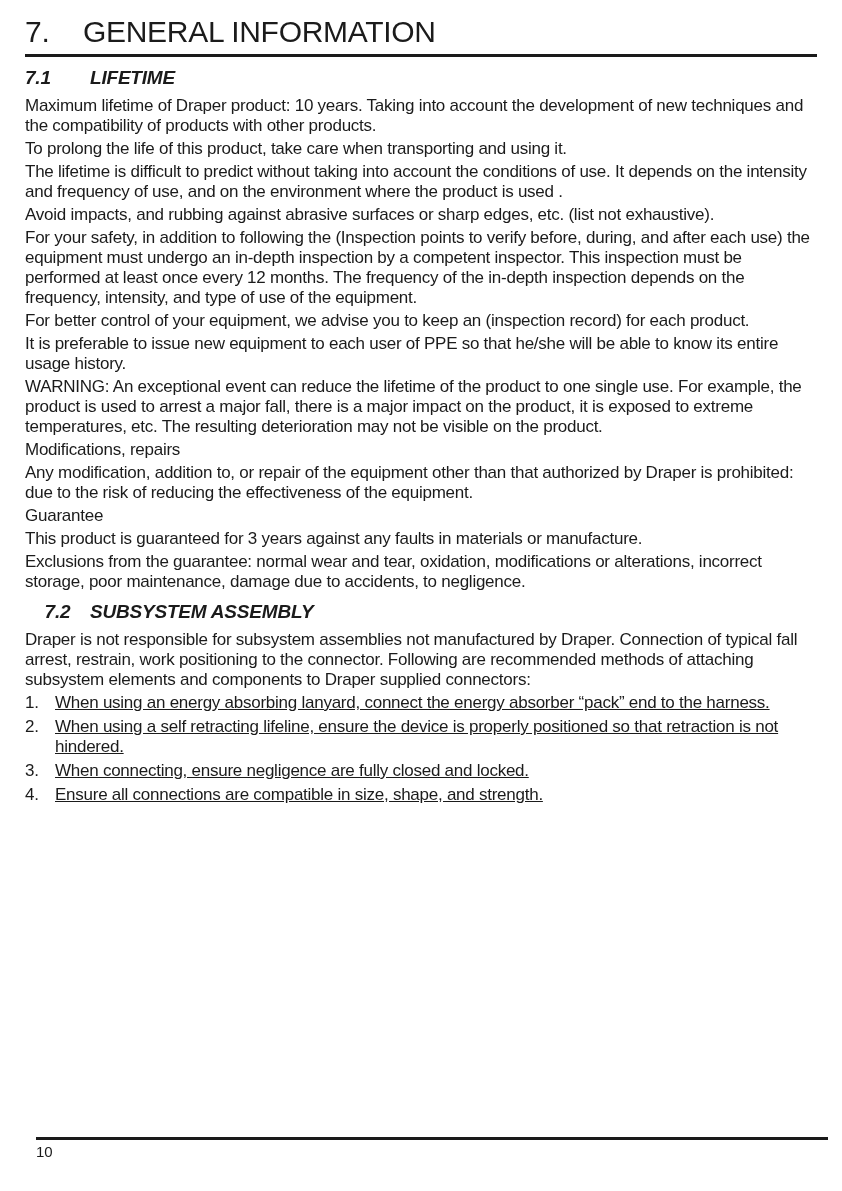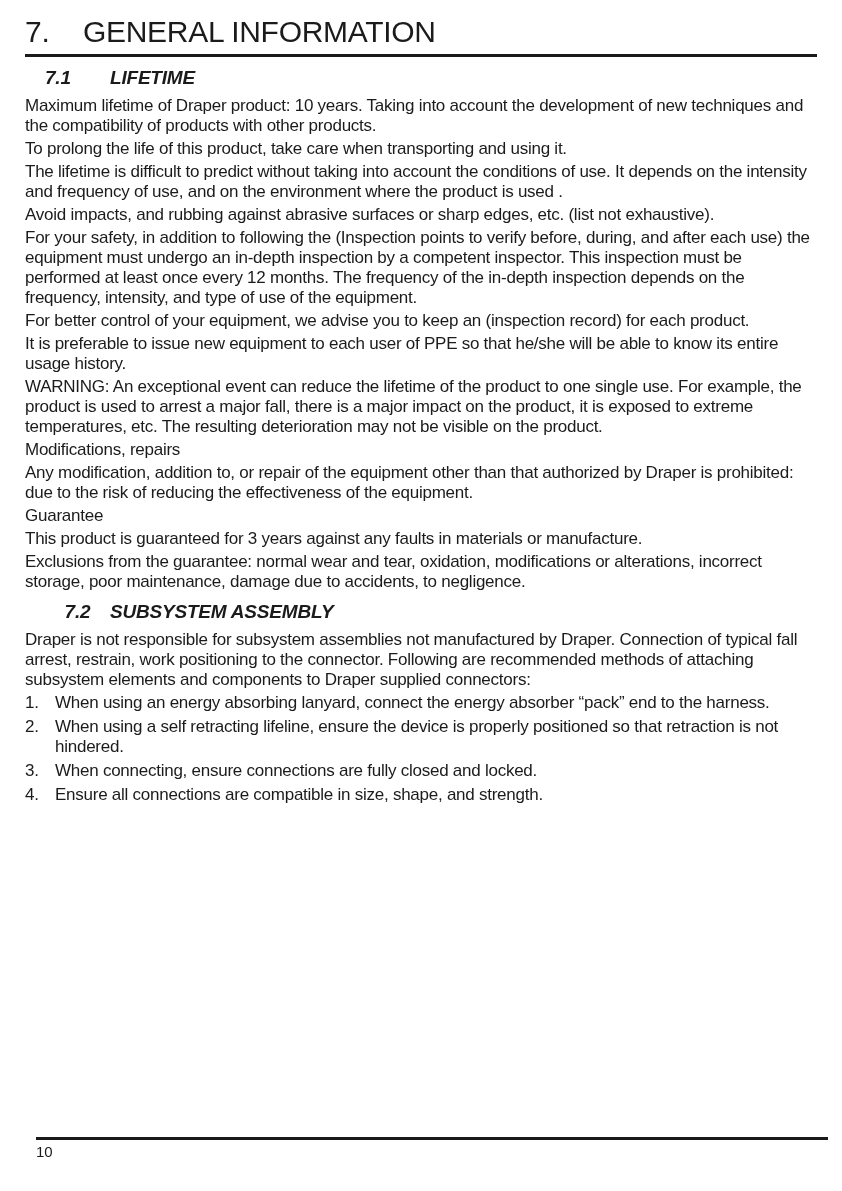"7.1" .h2-num { margin-left: 20px -> none }
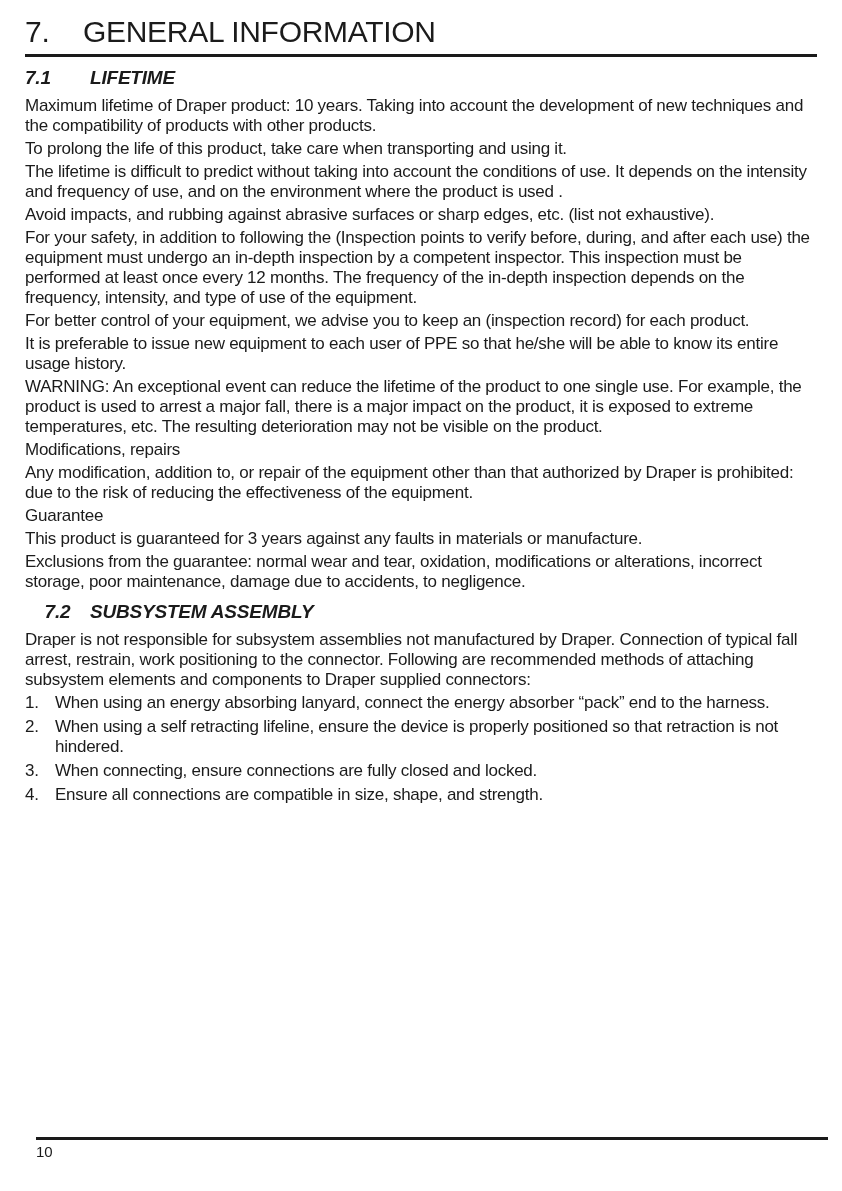"When using an energy absorbing" .li-text { text-decoration: none -> underline }
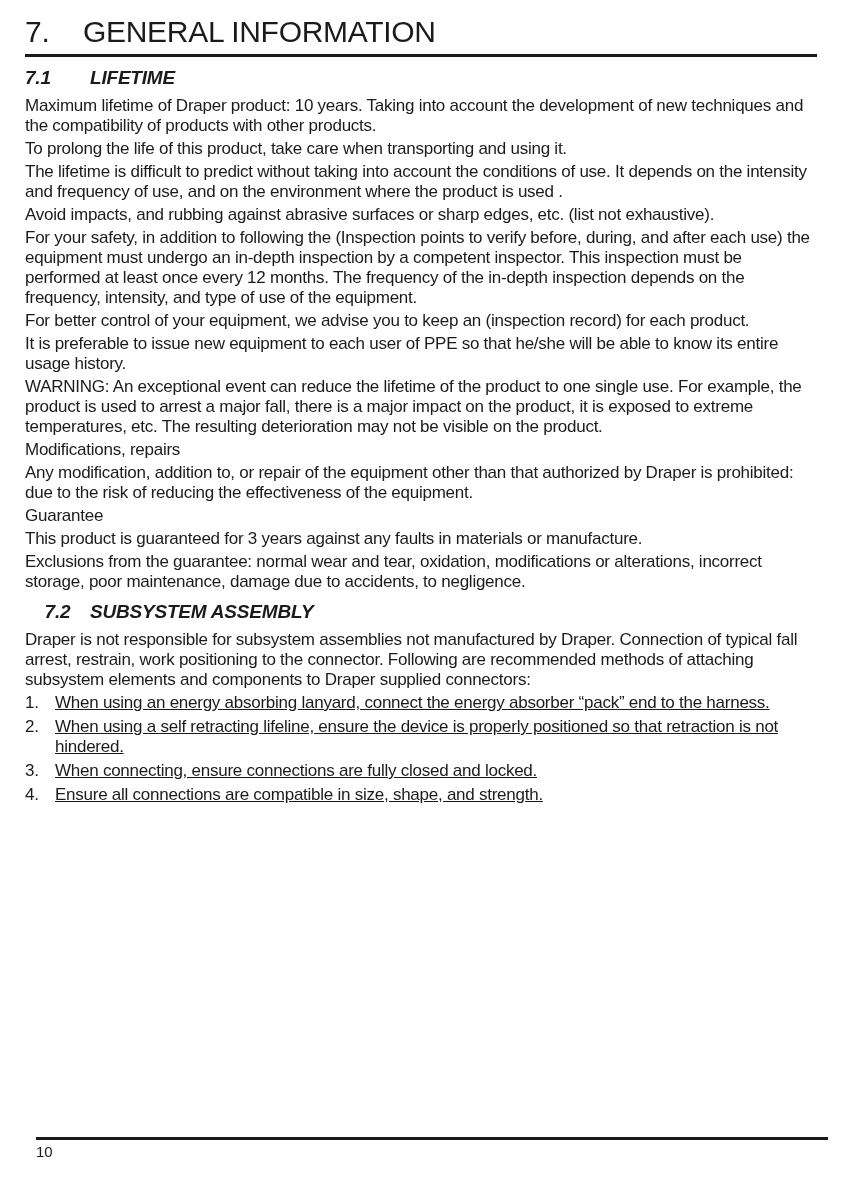"When connecting, ensure connections are" span.li-text { text: connections -> negligence }
